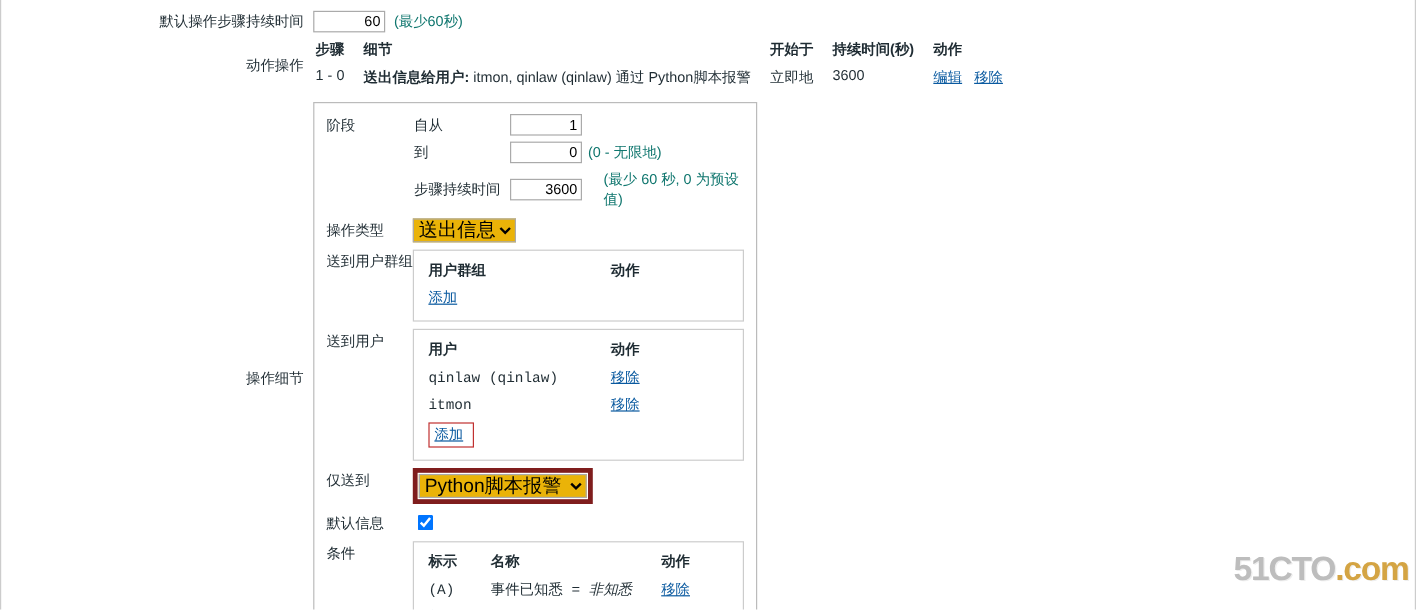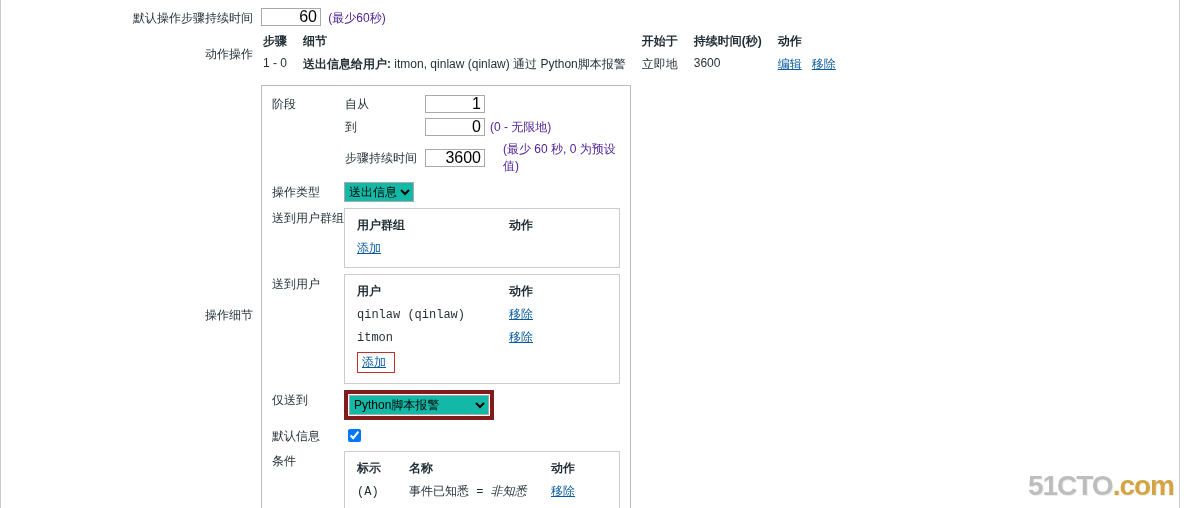"60" input[type="text"] { font-size: 16px -> 12px }
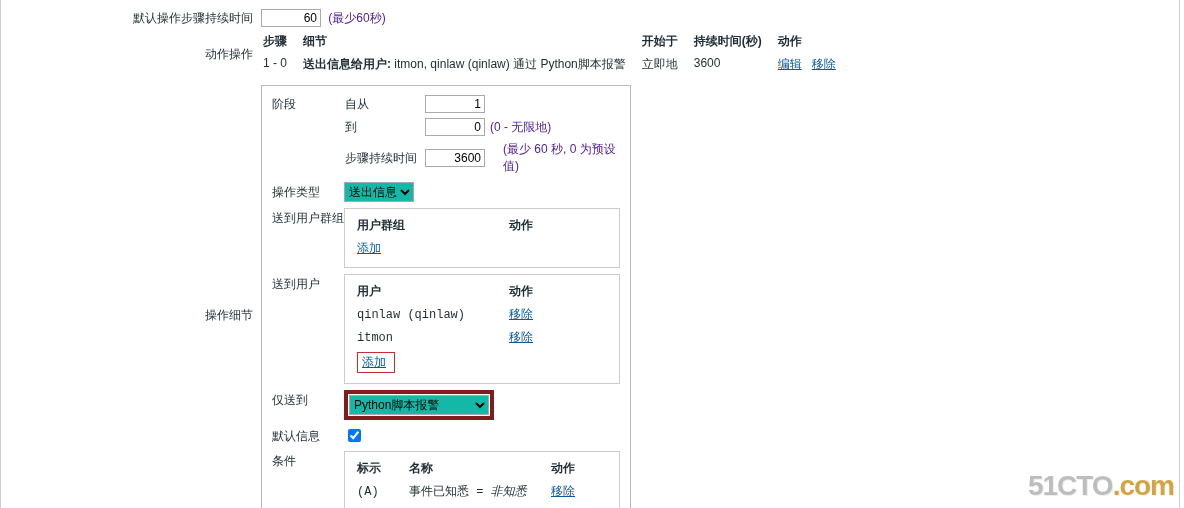"(最少60秒)" .hint { color: #4c1d95 -> #0f766e }
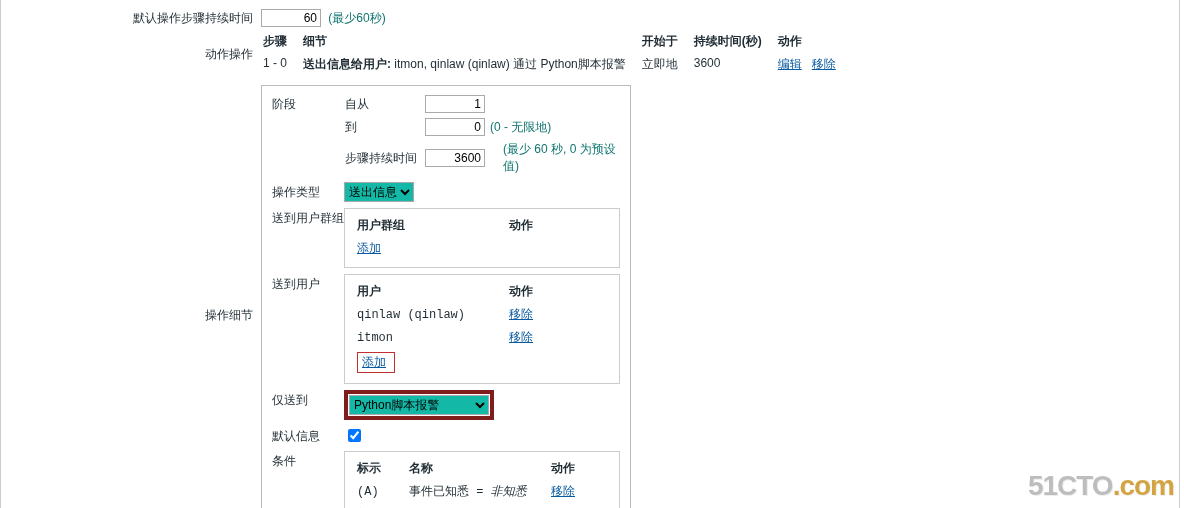"送出信息" select { background: #14b8a6 -> #eab308; font-size: 12px -> 16px }
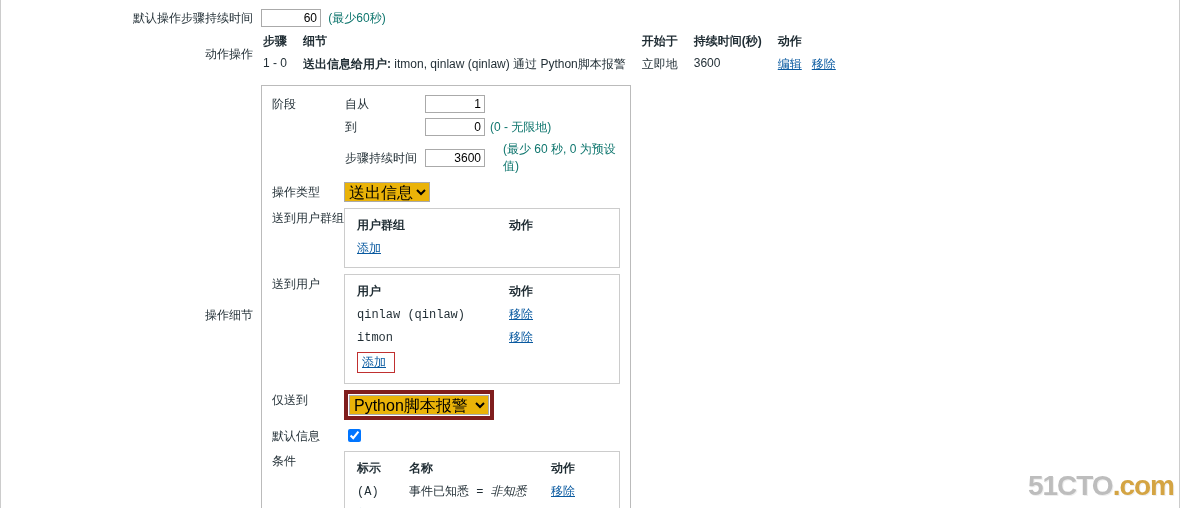"51CTO.com" .watermark { bottom: 6px -> 18px }
